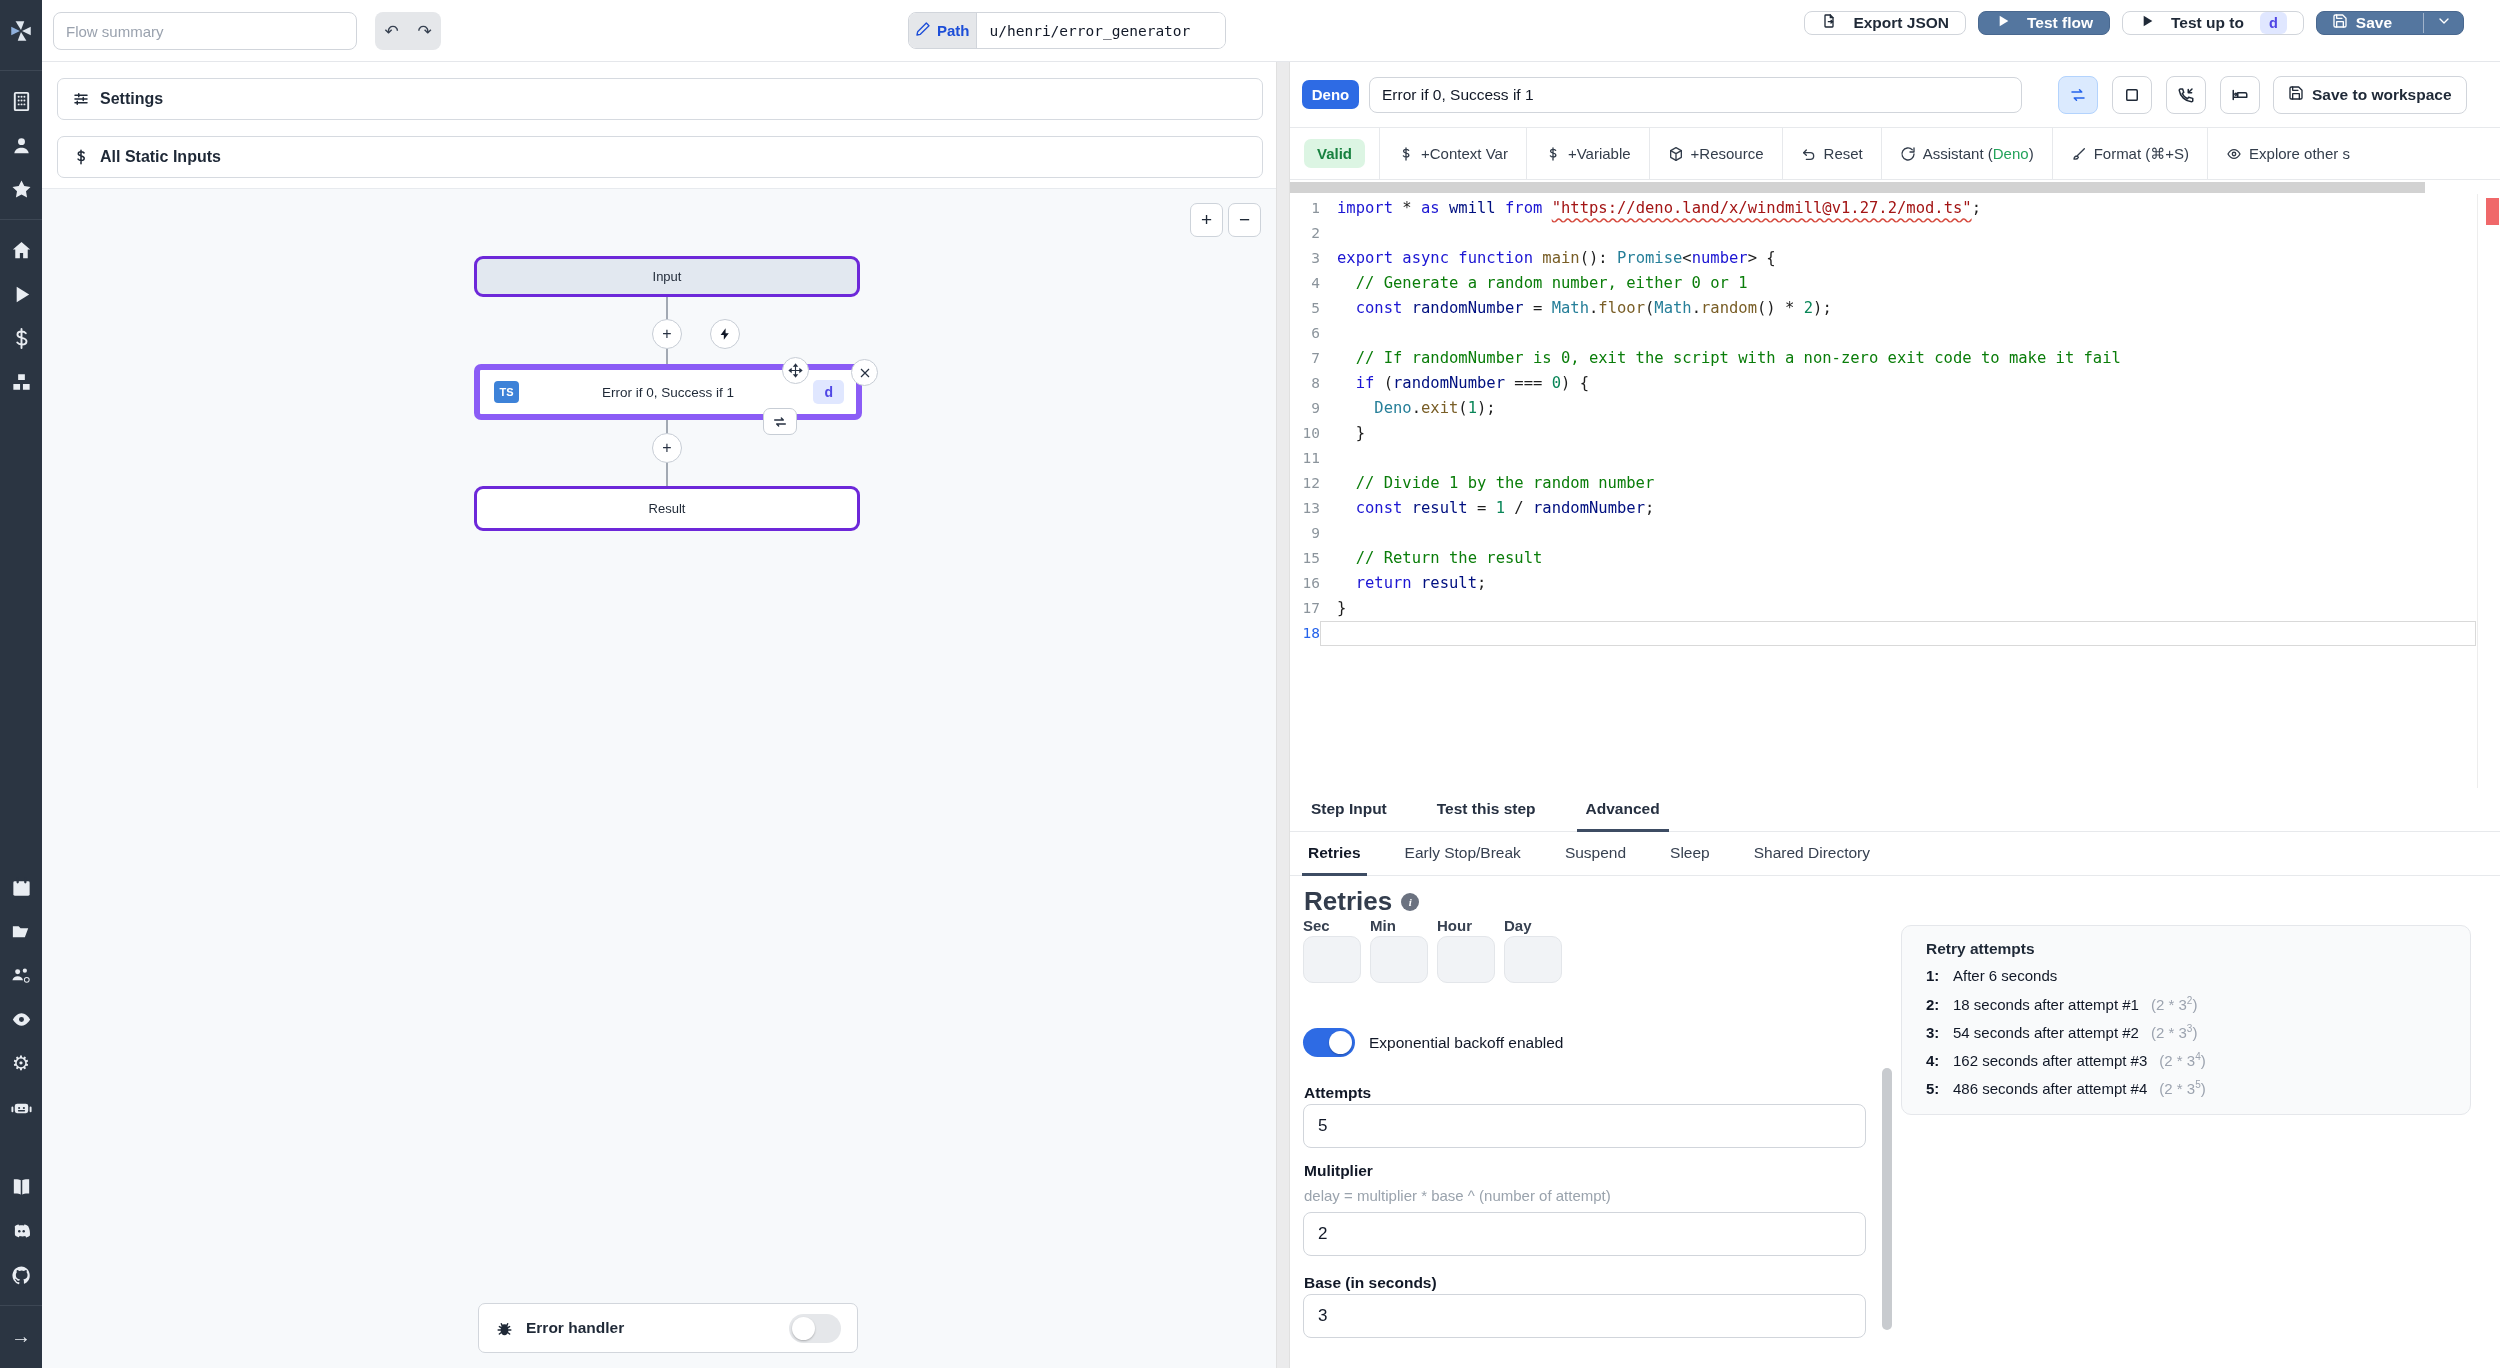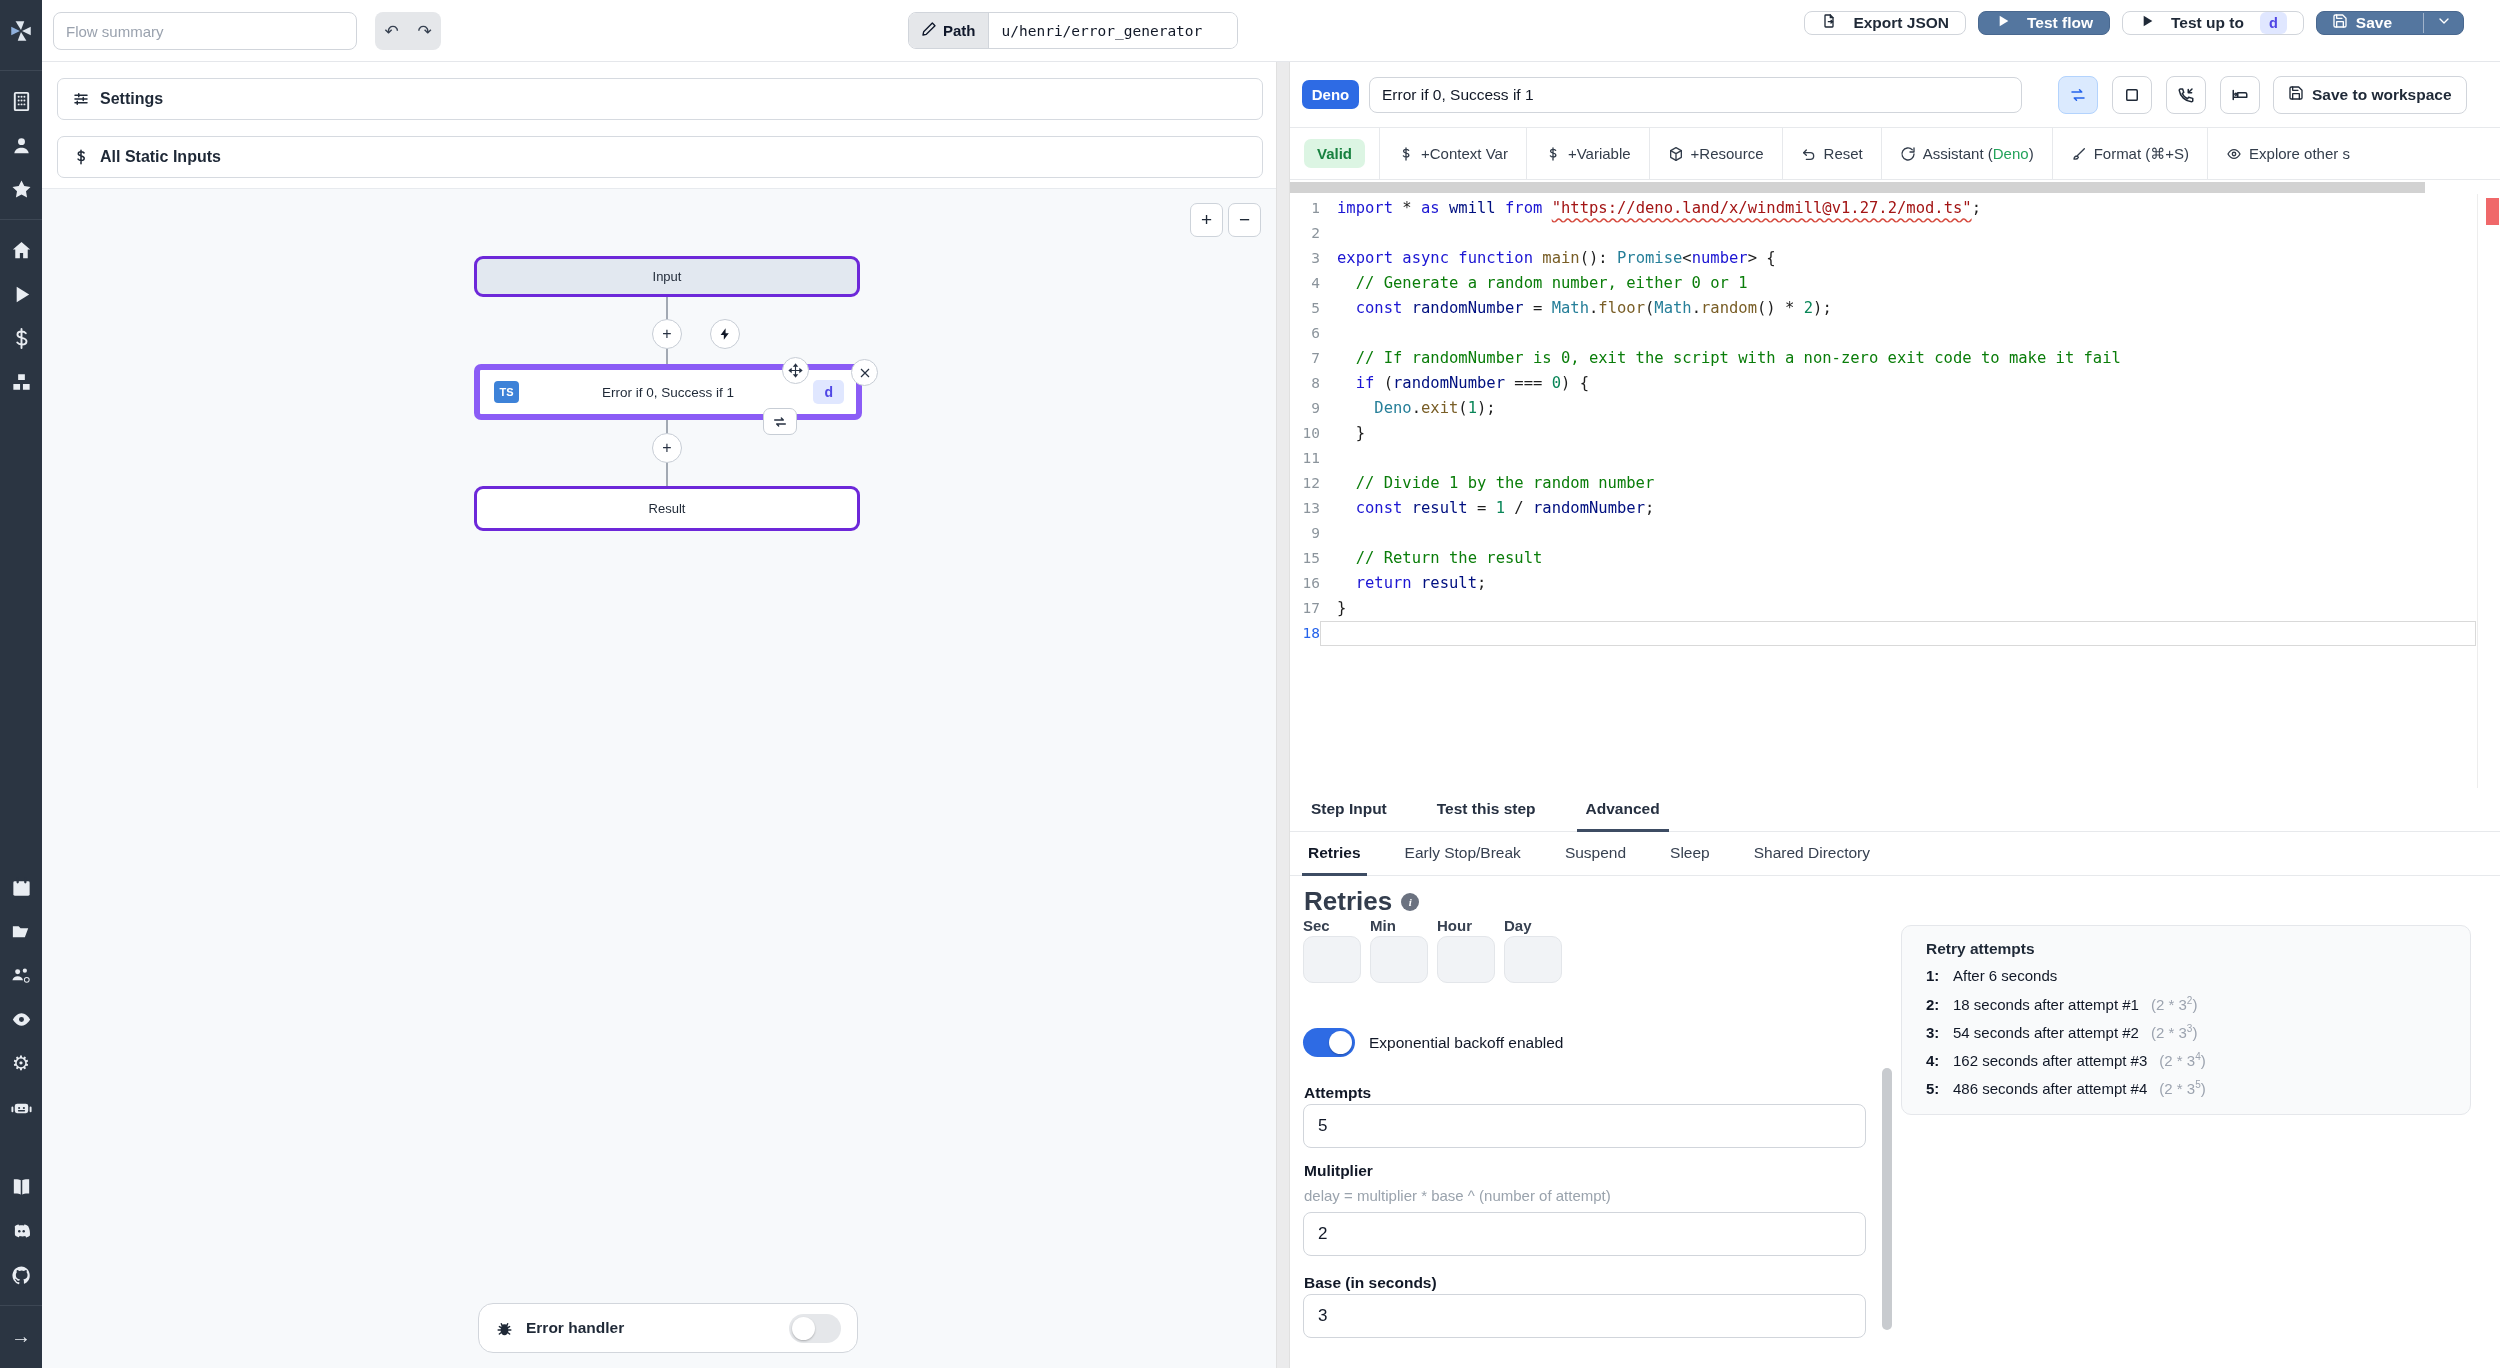"Path" .path-label { color: #0f172a -> #1d4ed8; padding: 0 12px -> 0 6px }
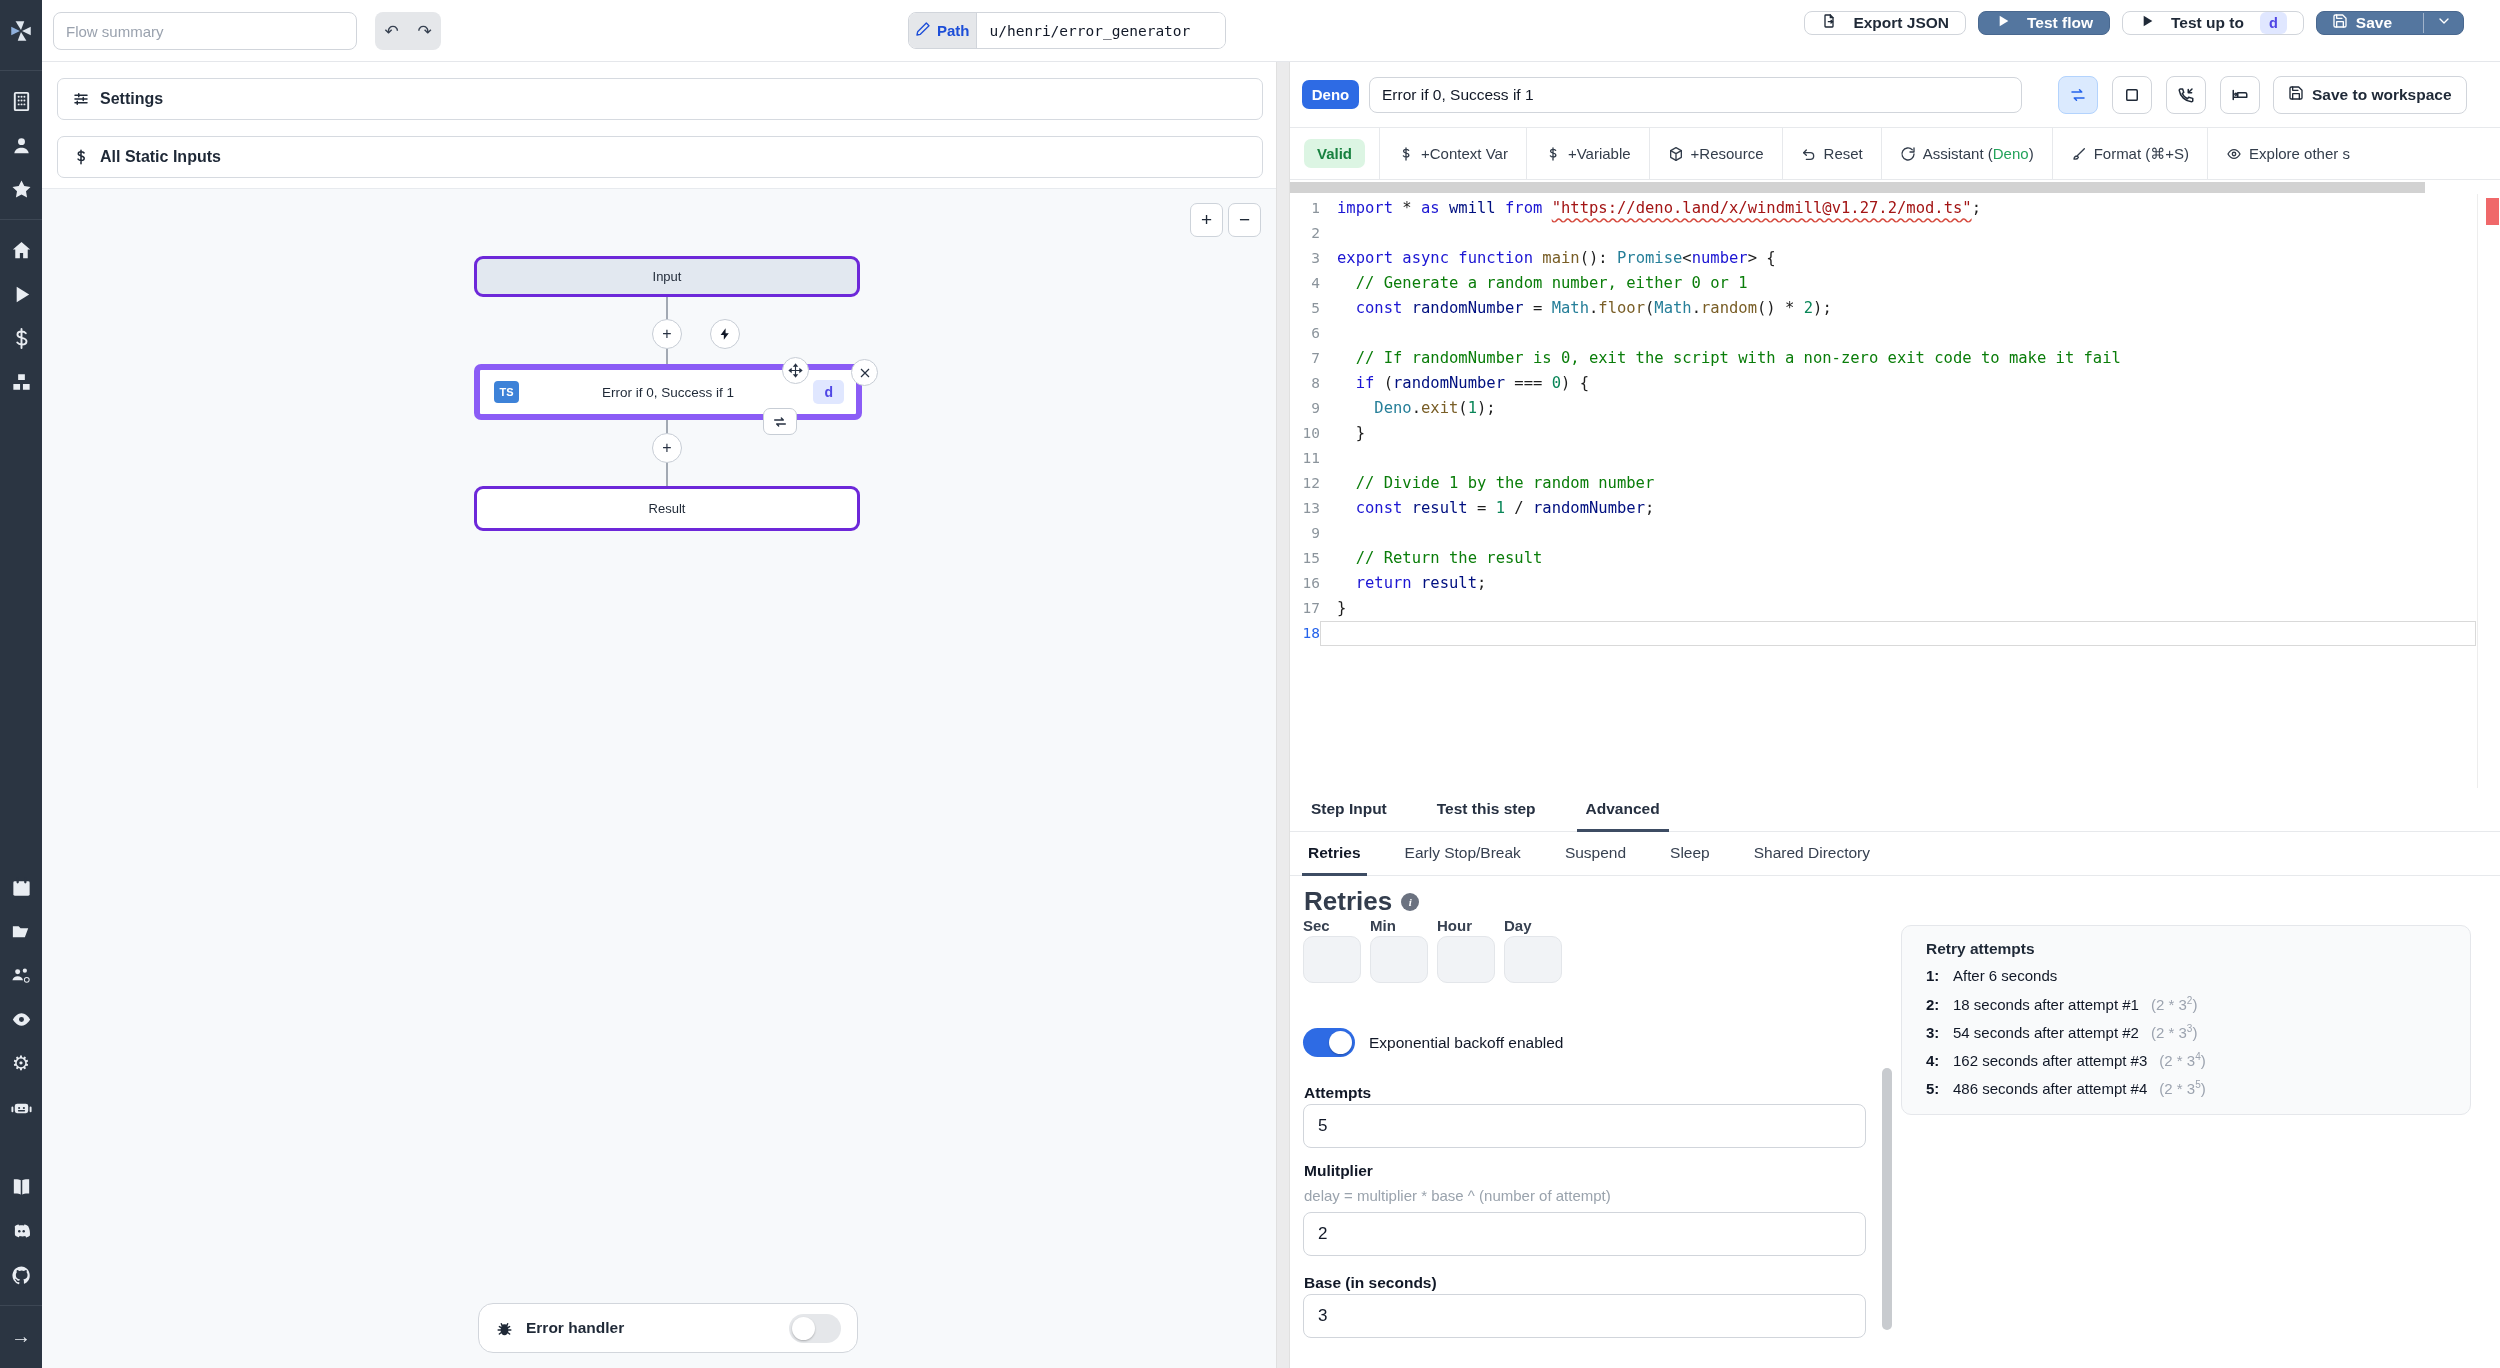"Error handler" .error-handler { border-radius: 15px -> 7px }
